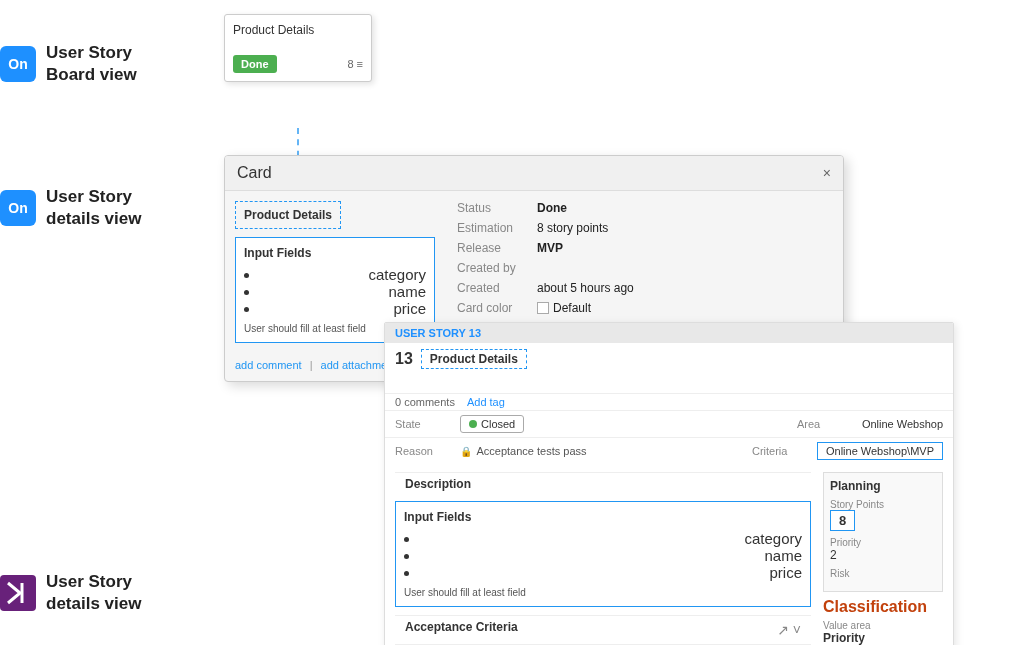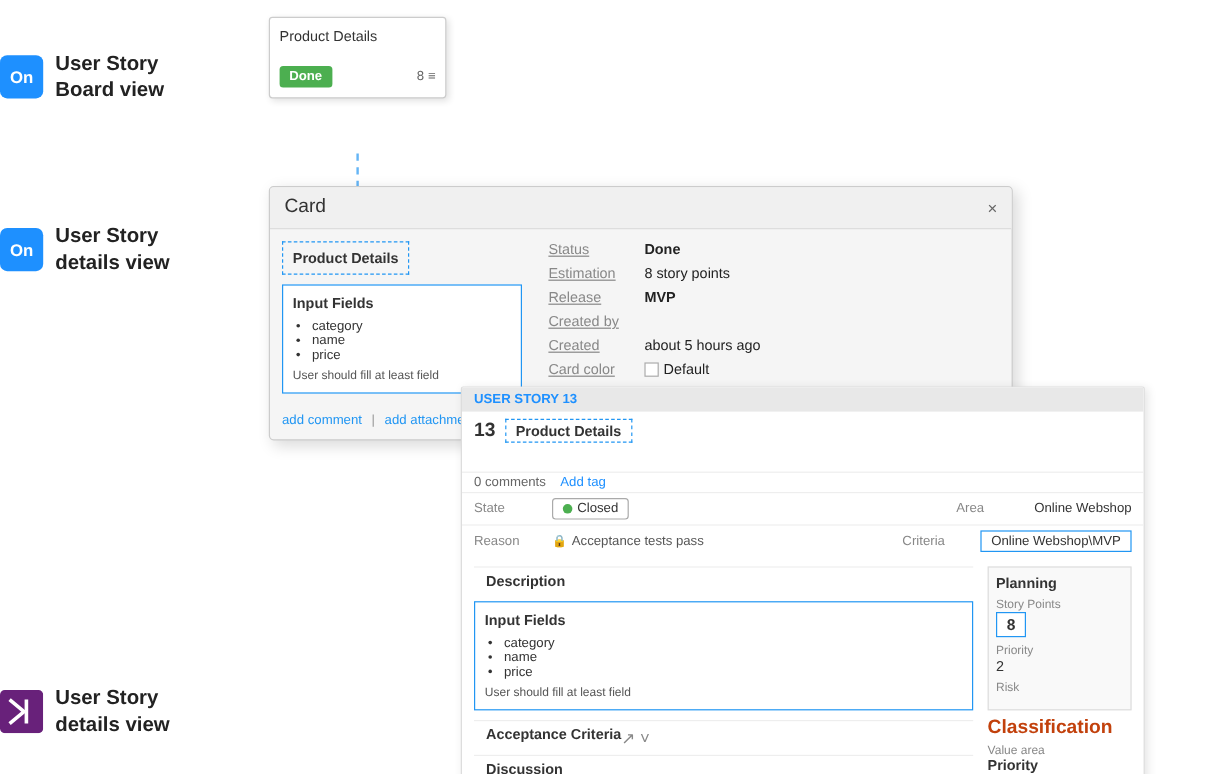"Status" .meta-label { text-decoration: underline -> none }
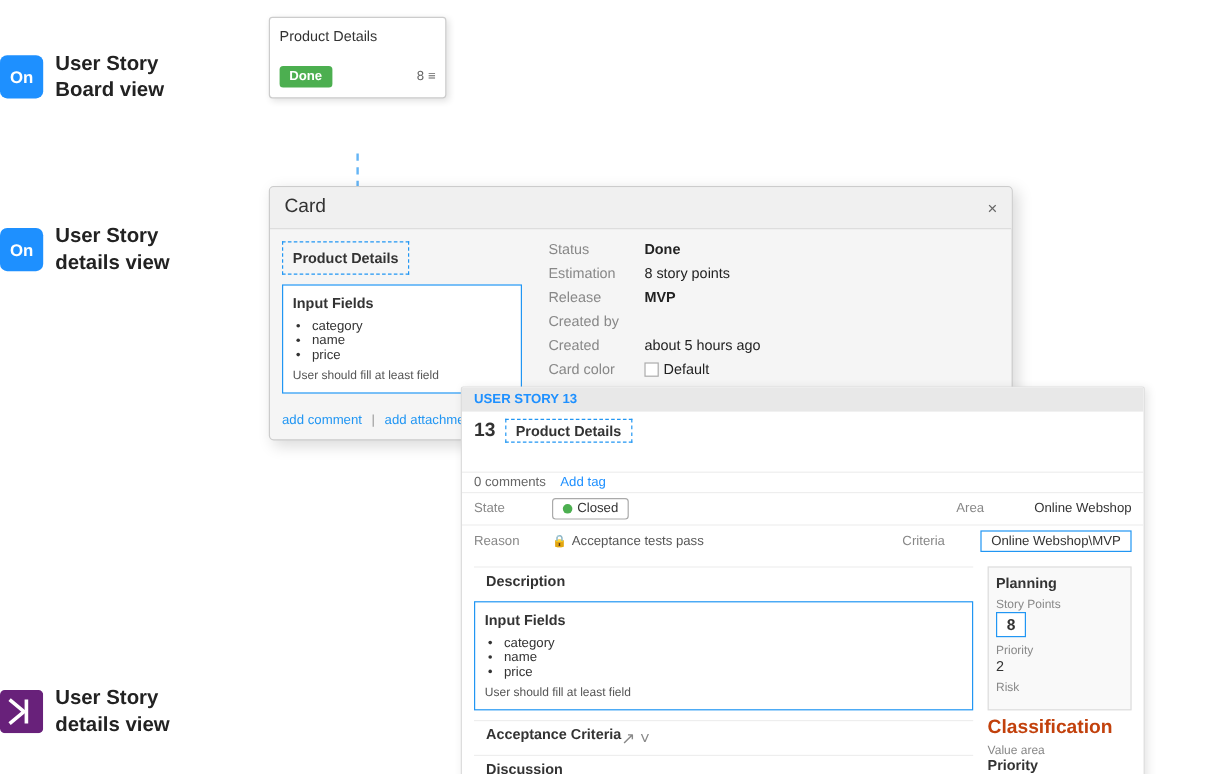"category" .input-fields-list { font-size: 11px -> 15px; text-align: none -> right }
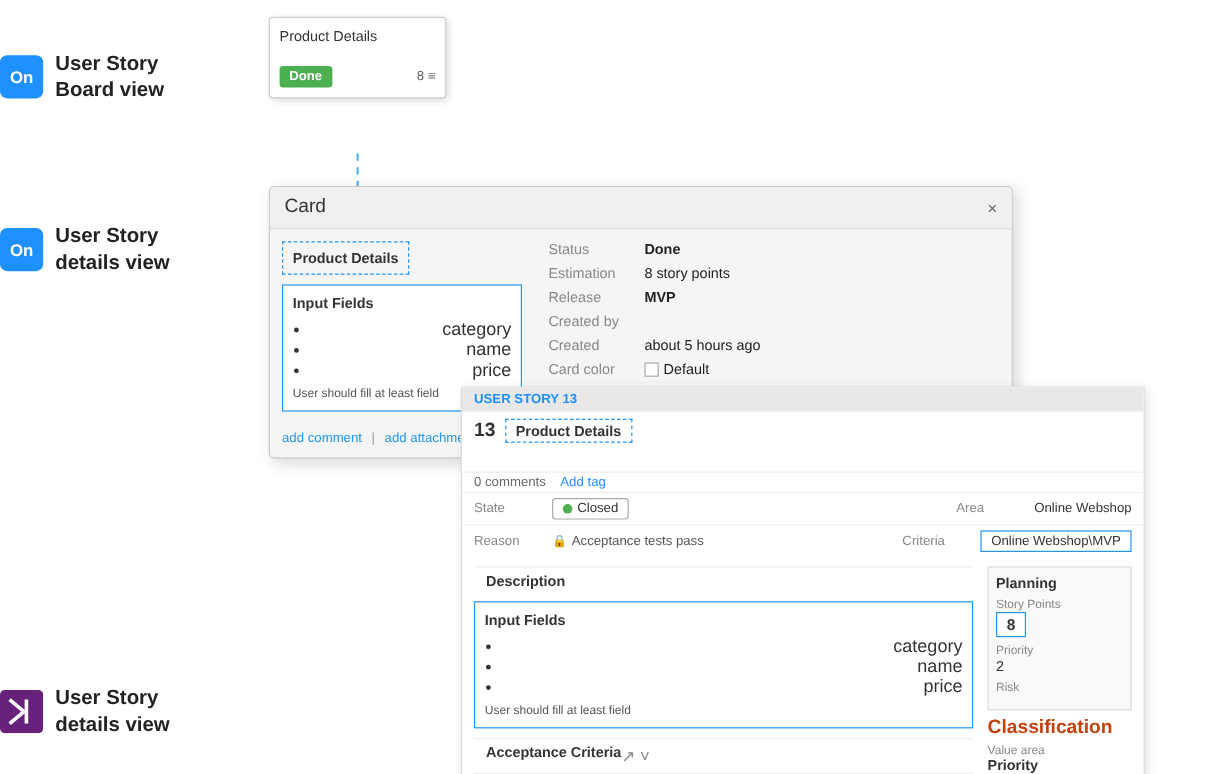"Acceptance Criteria" .acceptance-row { justify-content: none -> space-between }
